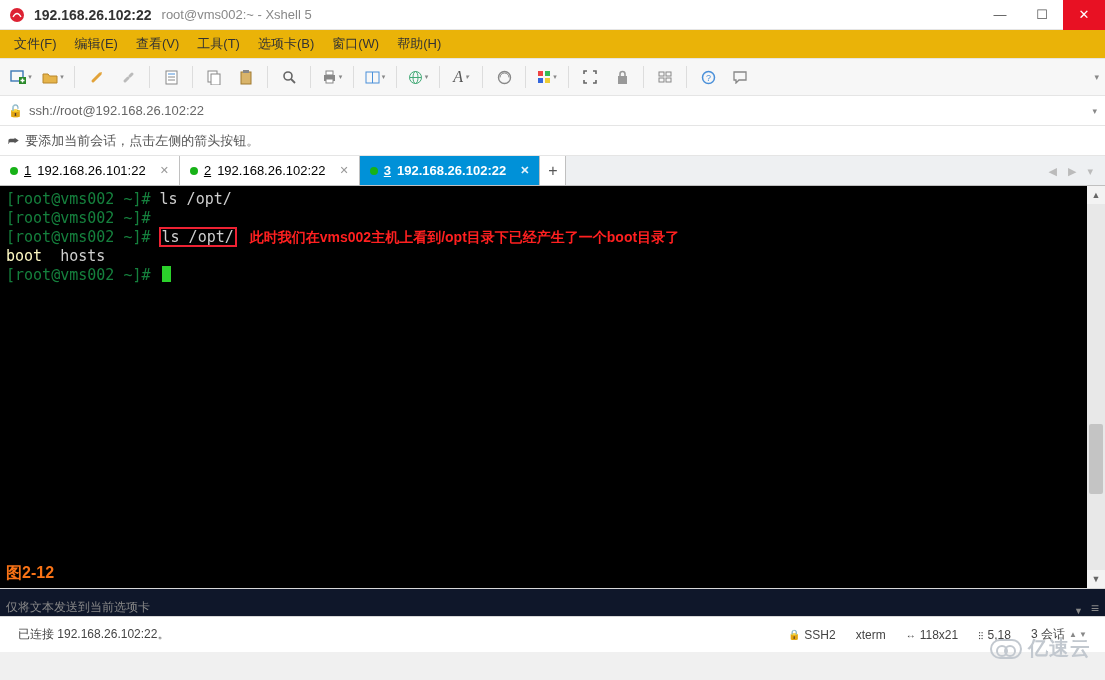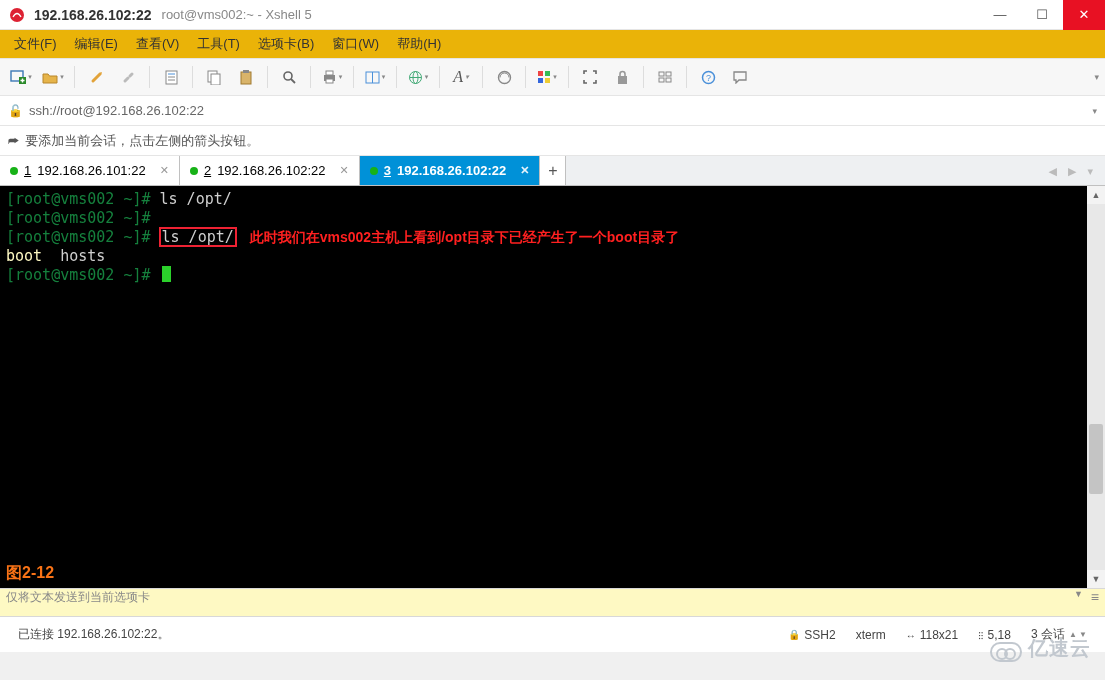"仅将文本发送到当前选项卡" .send-bar { align-items: flex-start -> flex-end; background: #fef9c3 -> #0f172a }
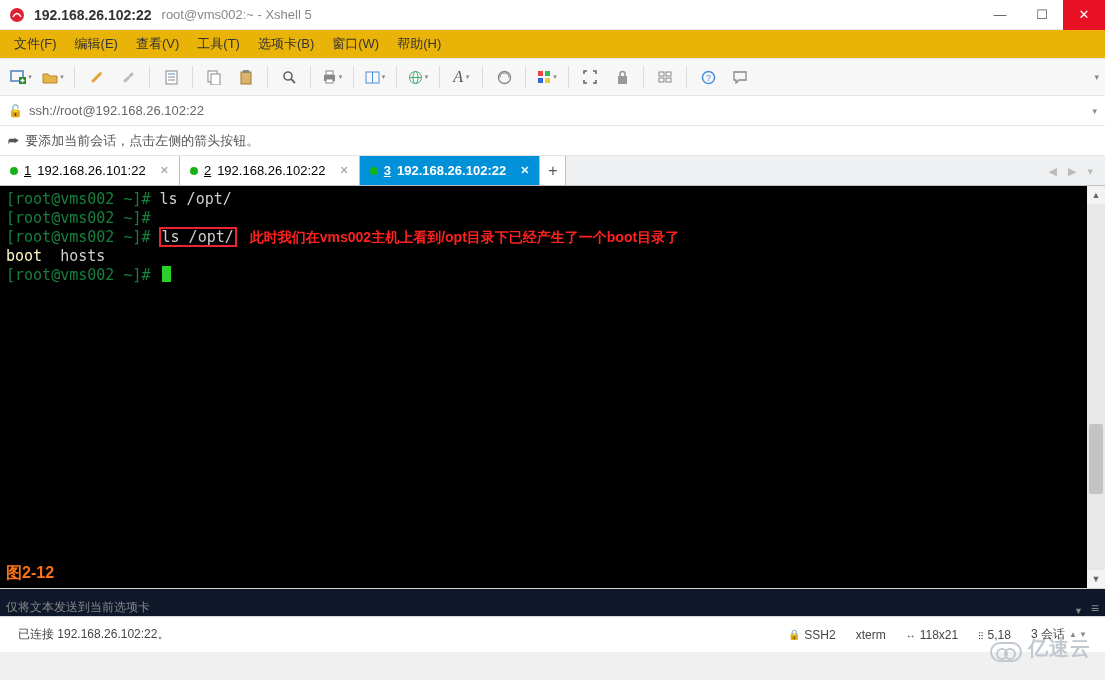"亿速云" .watermark { align-items: flex-end -> center }
